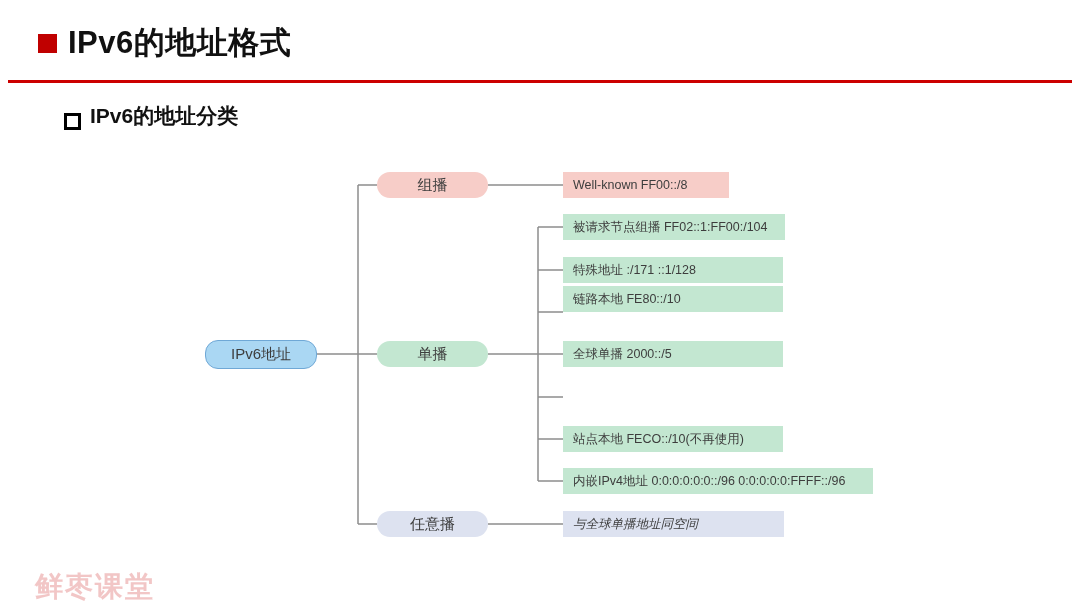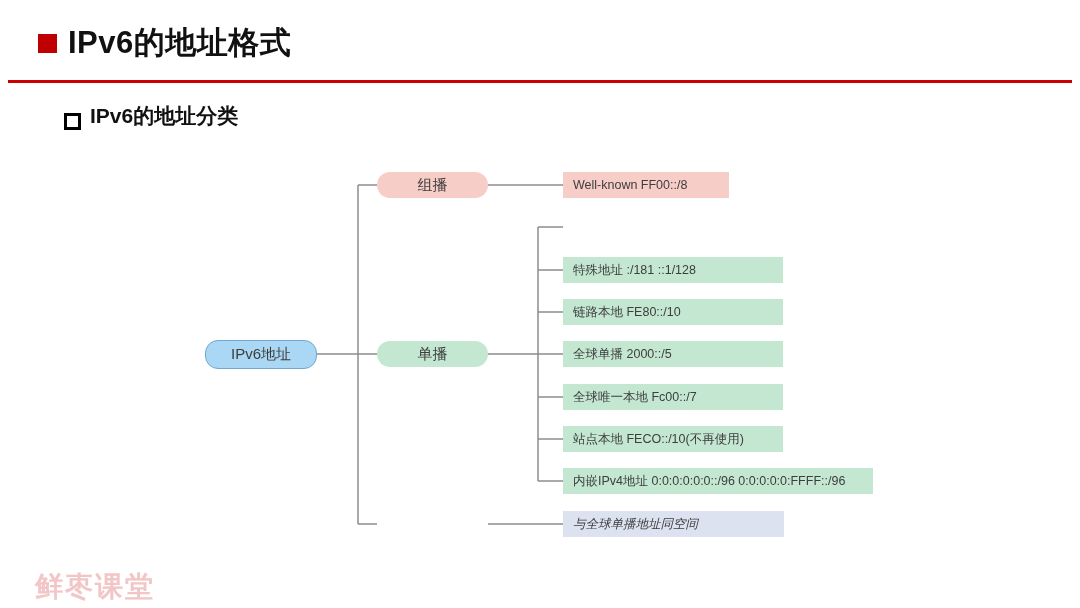"被请求节点组播 FF02::1:FF00:/104" div.node { html: none -> <div>被请求节点组播 FF02::1:FF00:/104</div> }
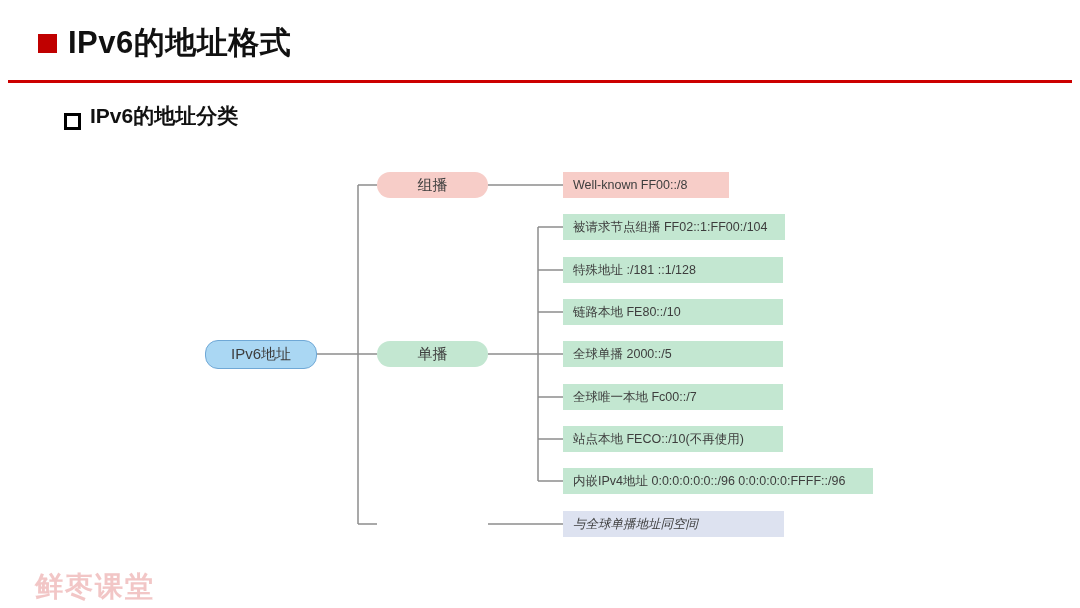"特殊地址 :/181 ::1/128" div.node { text: :/181 -> :/171 }
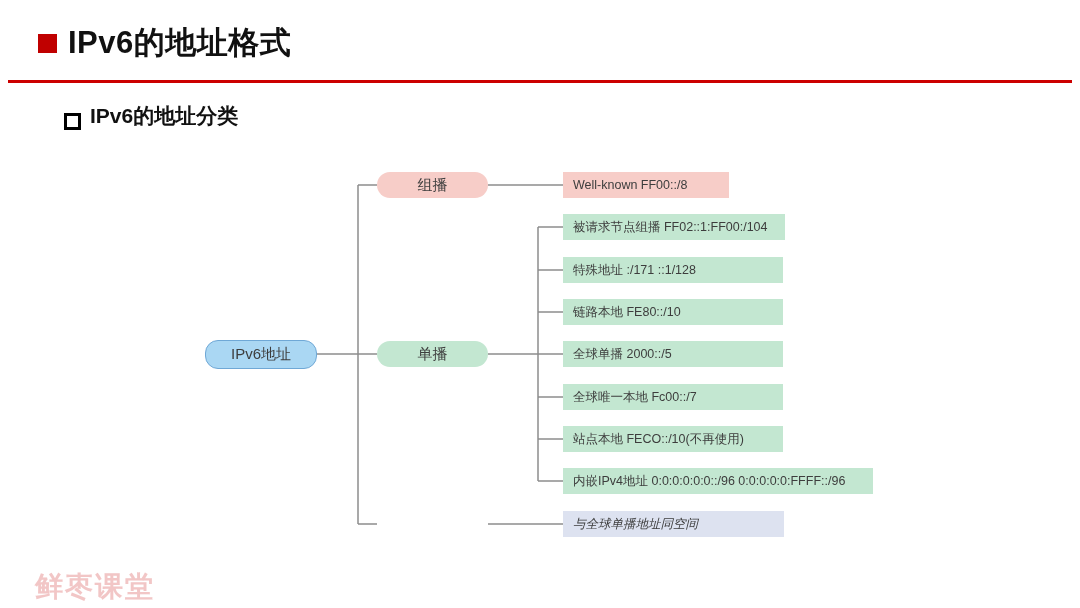"链路本地 FE80::/10" .l-u2 { top: 299px -> 286px }
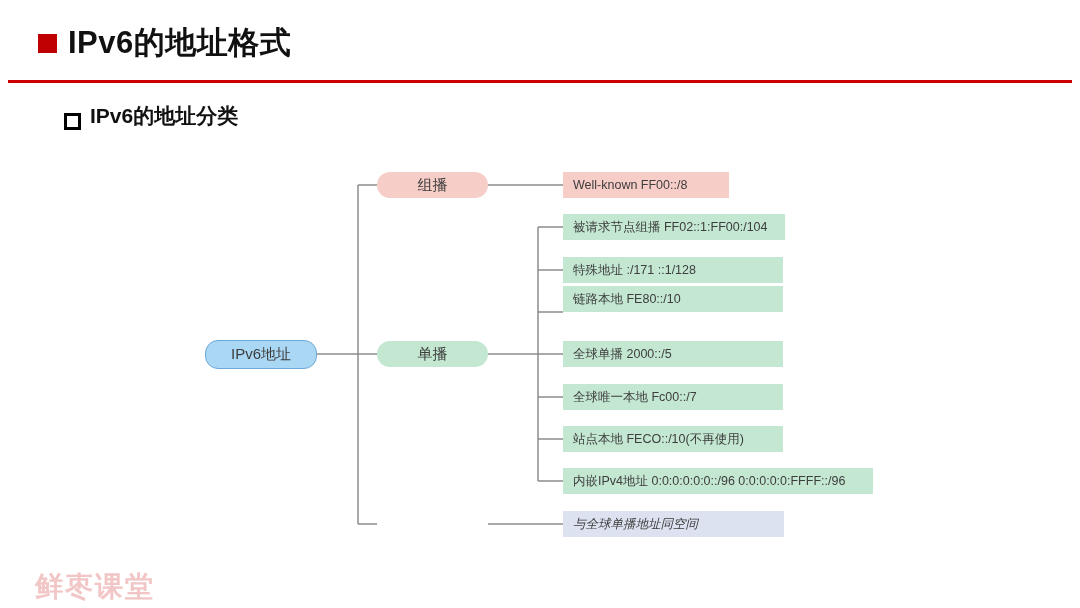"全球唯一本地 Fc00::/7" div.node { html: <div>全球唯一本地 Fc00::/7</div> -> none }
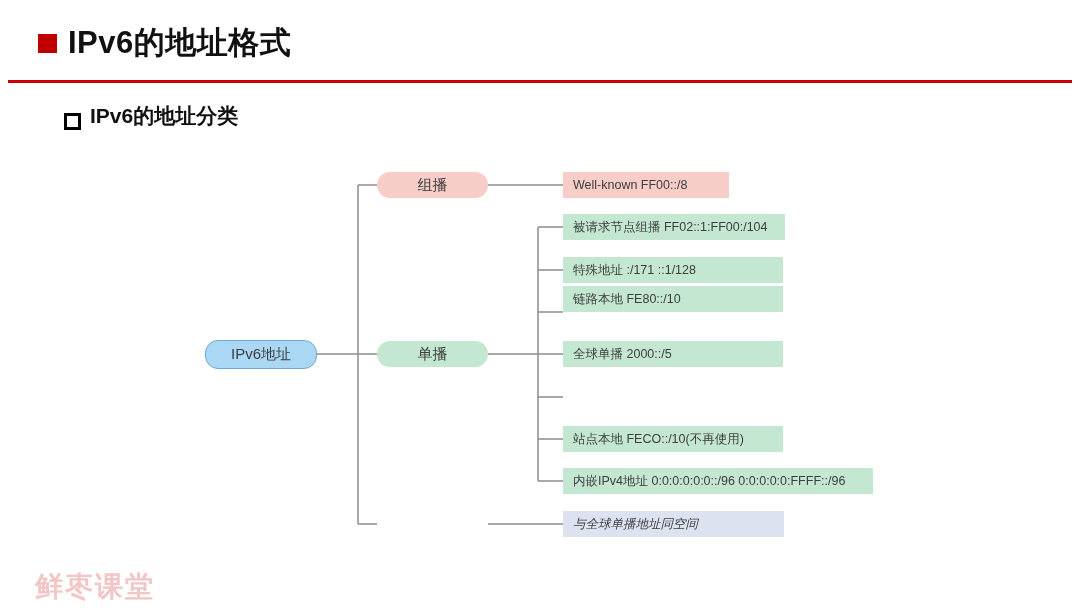"任意播" div.node { html: none -> <div>任意播</div> }
